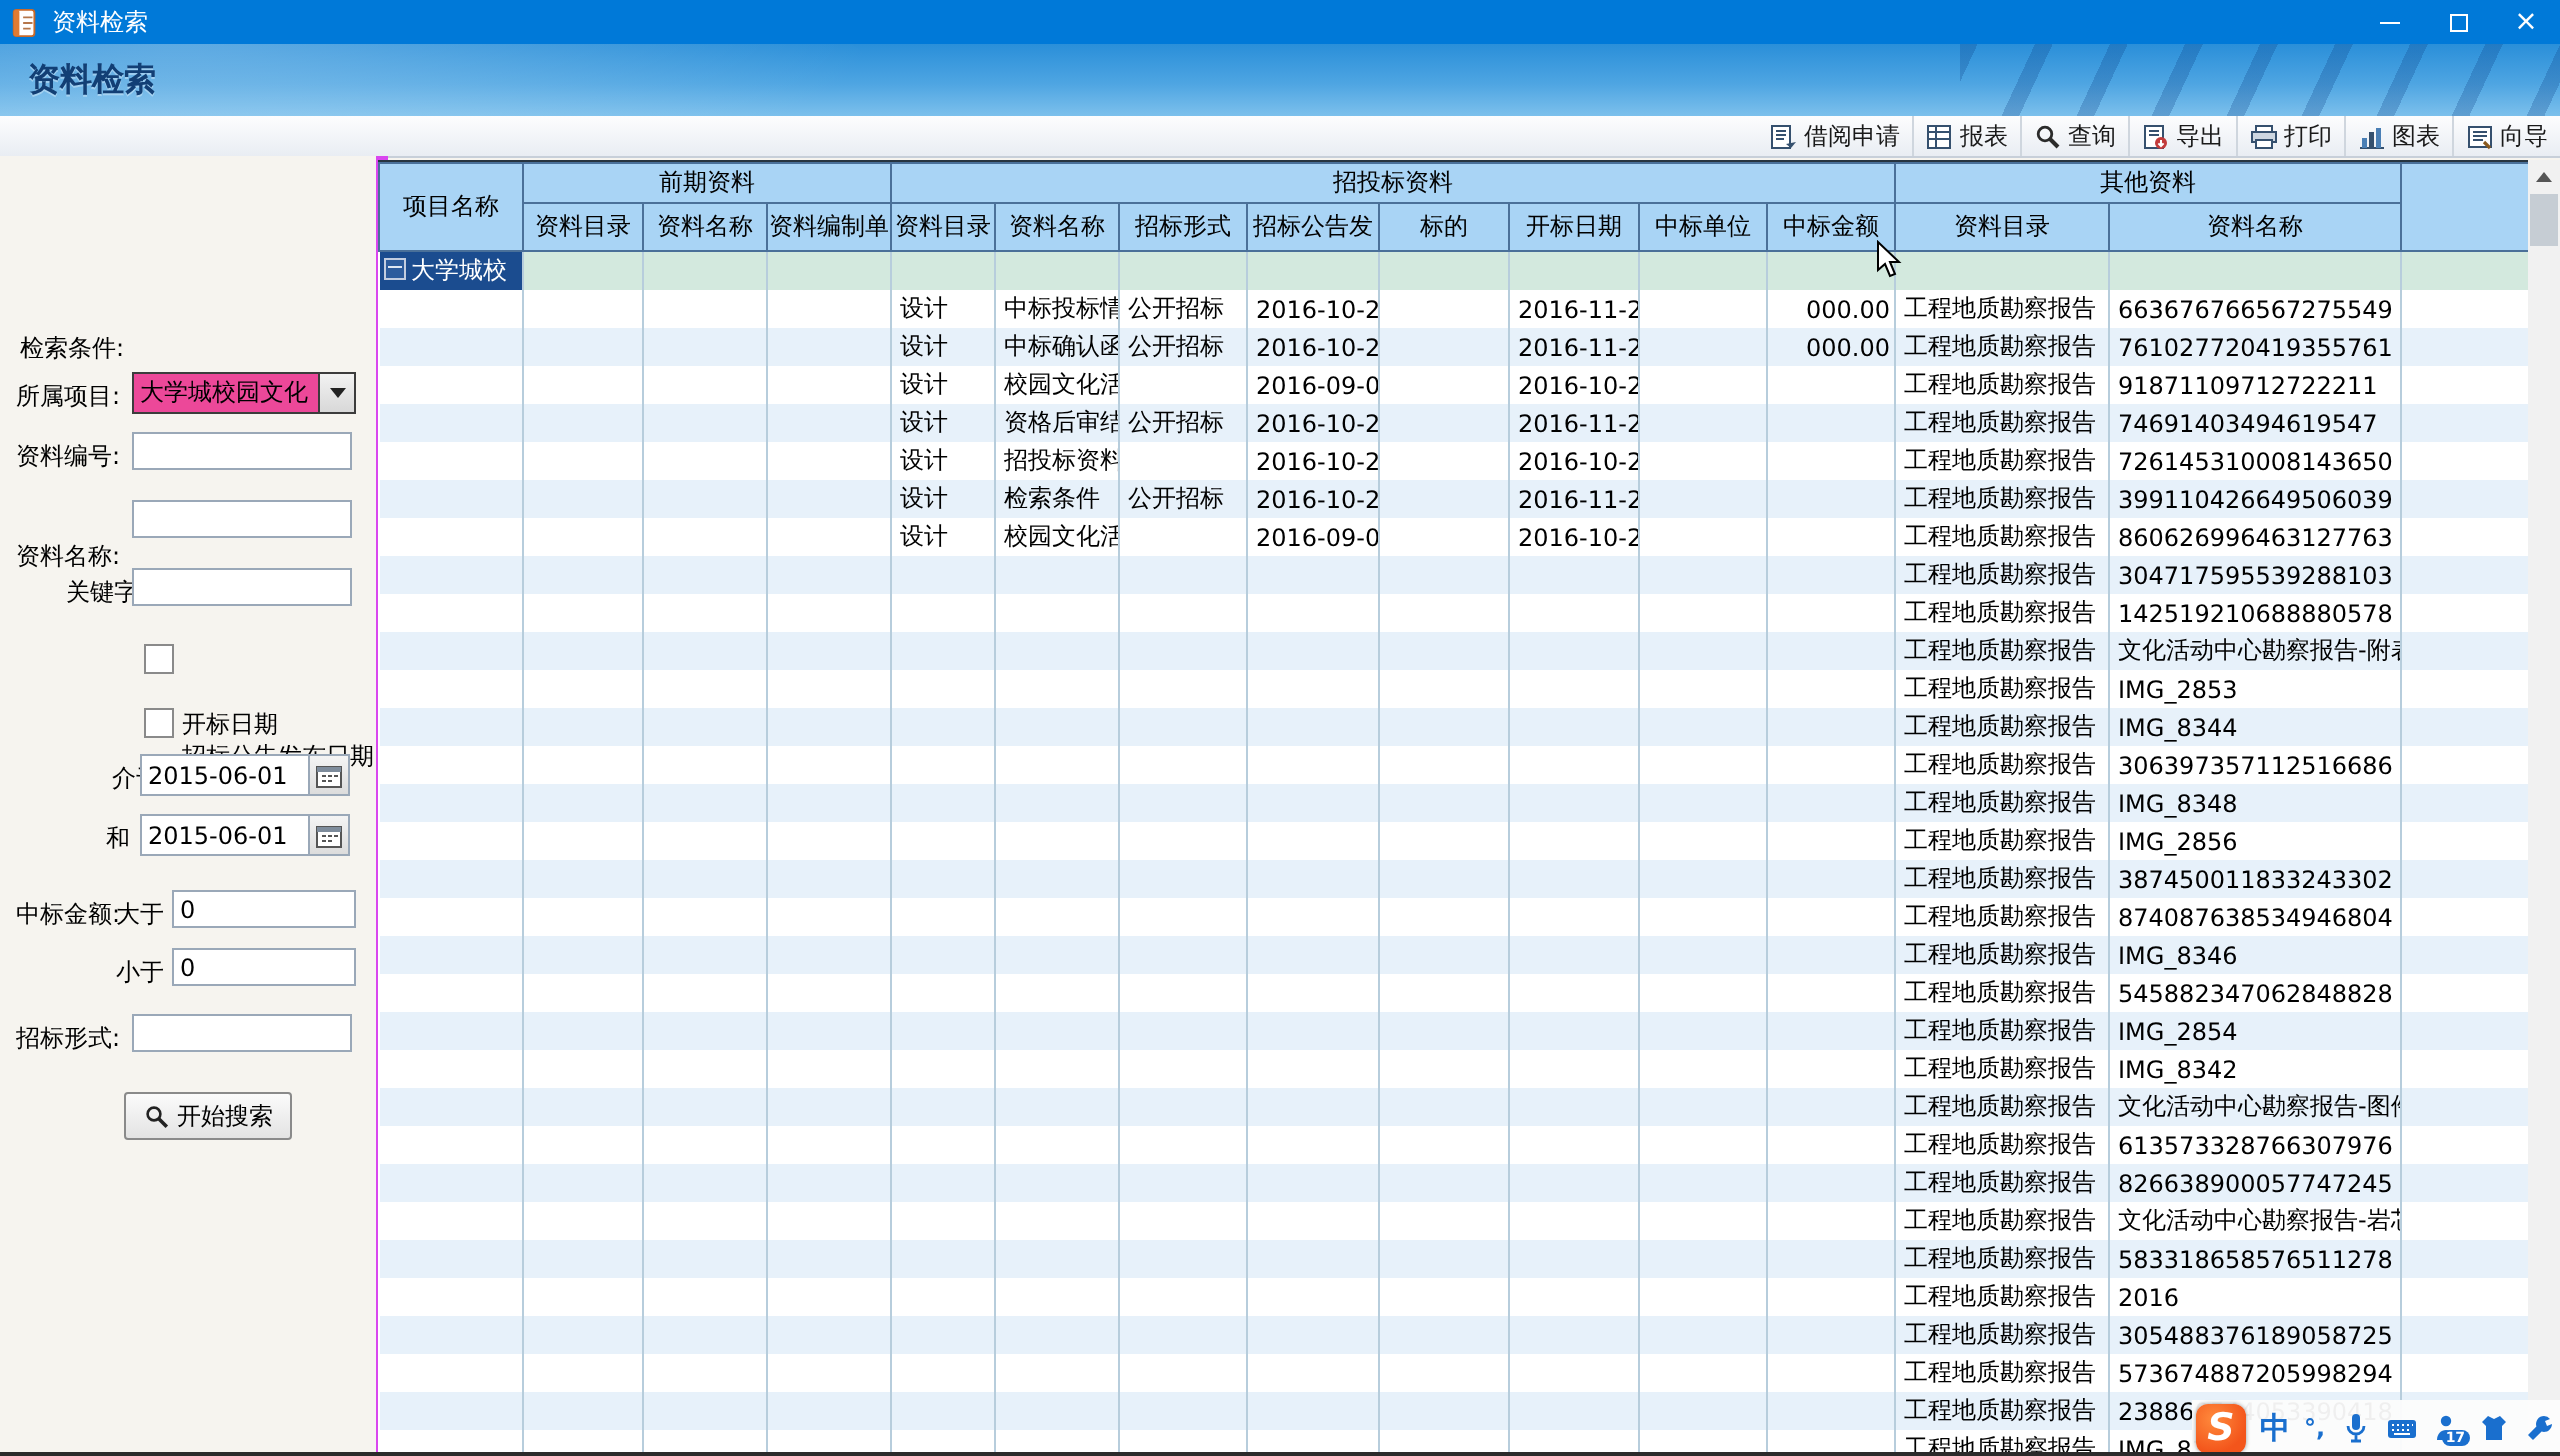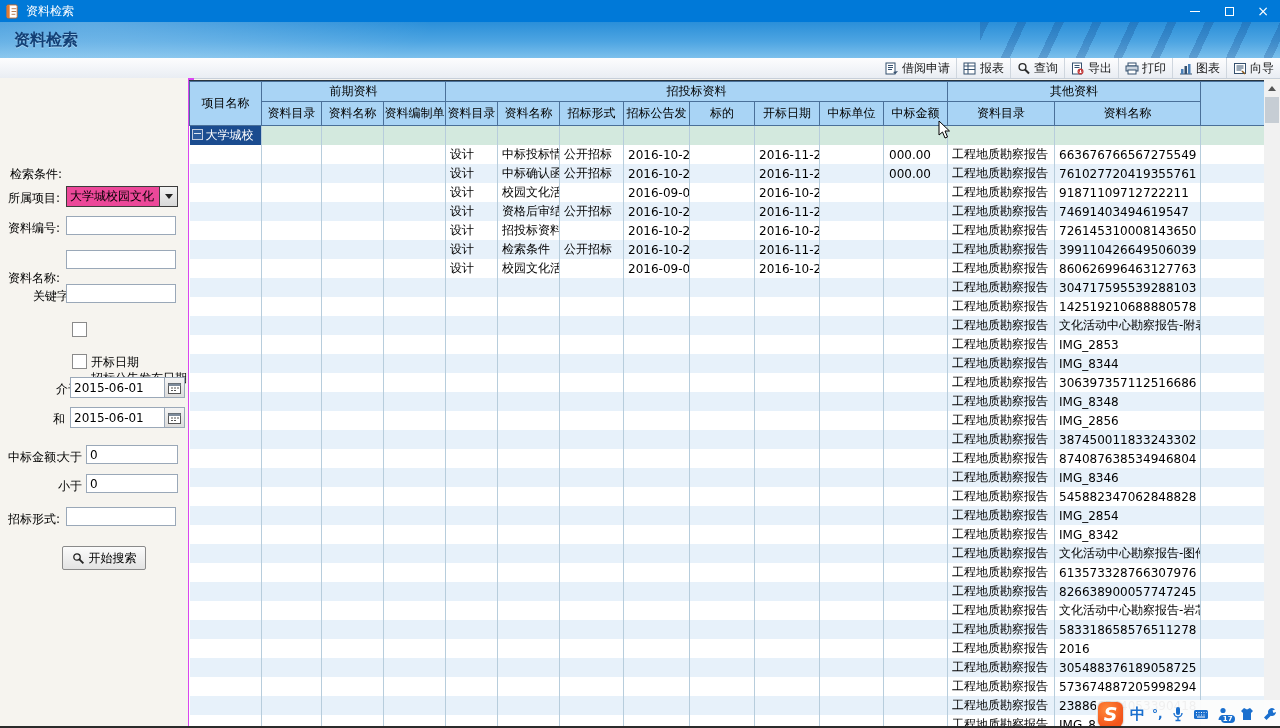"000.00" td.num { padding-right: 16px -> 2px }
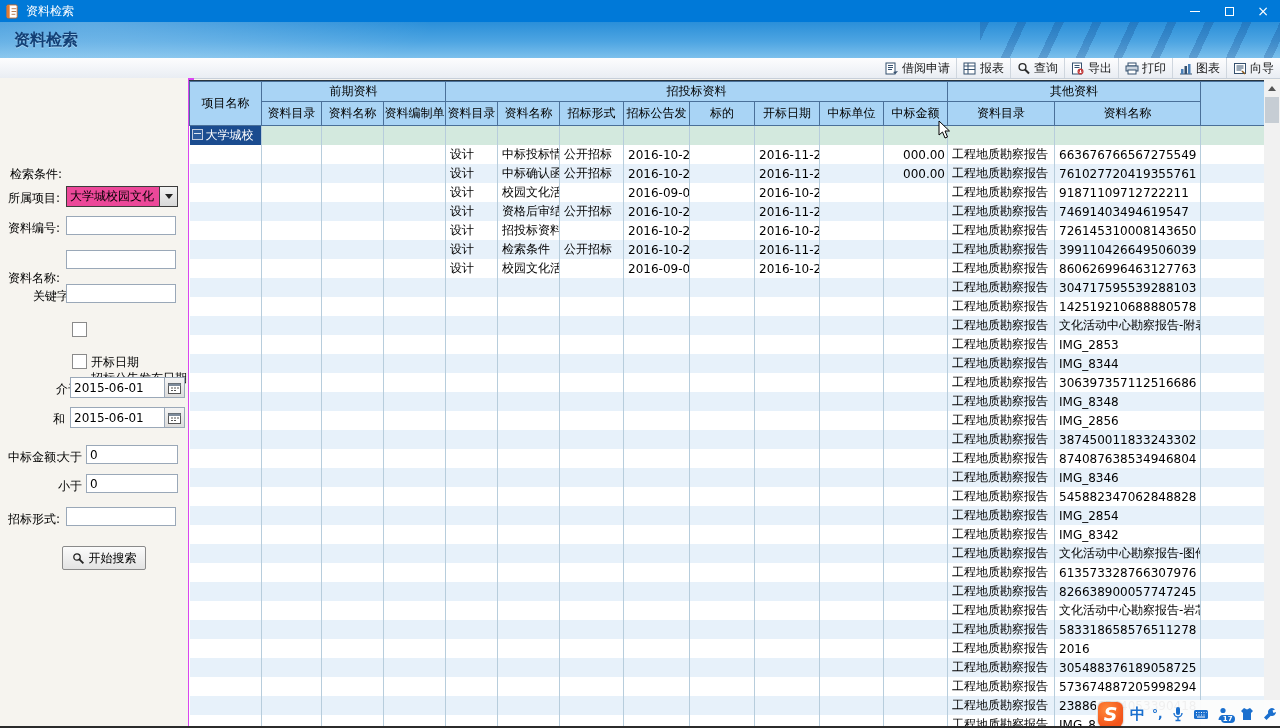"2015-06-01" .datebox { width: 115px -> 105px }
